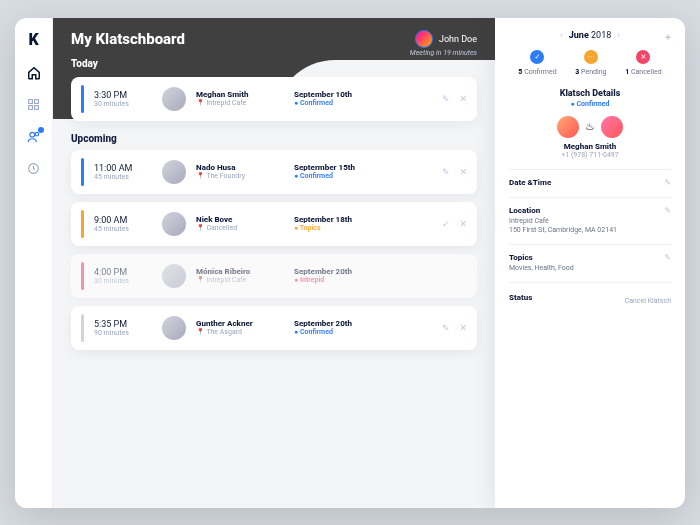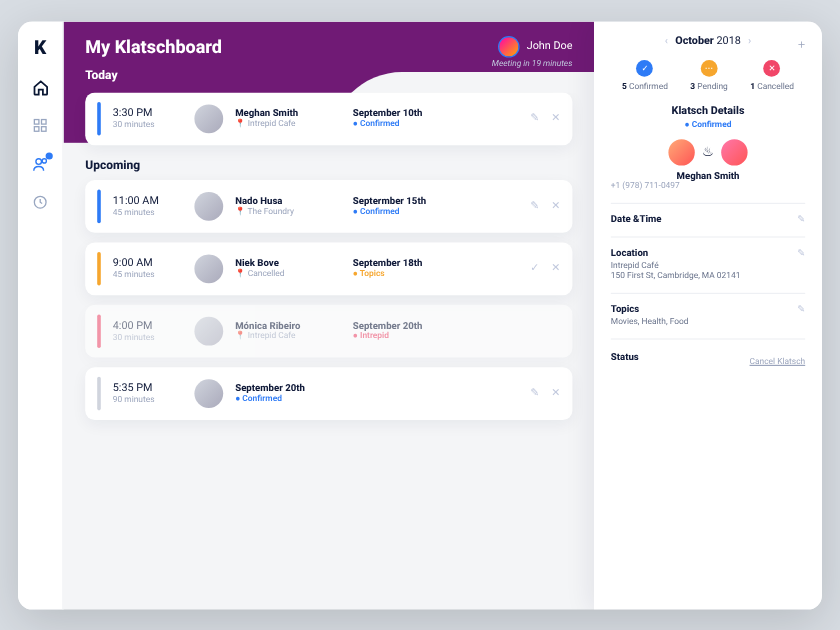"My Klatschboard" .hero { background: #701a75 -> #404040 }
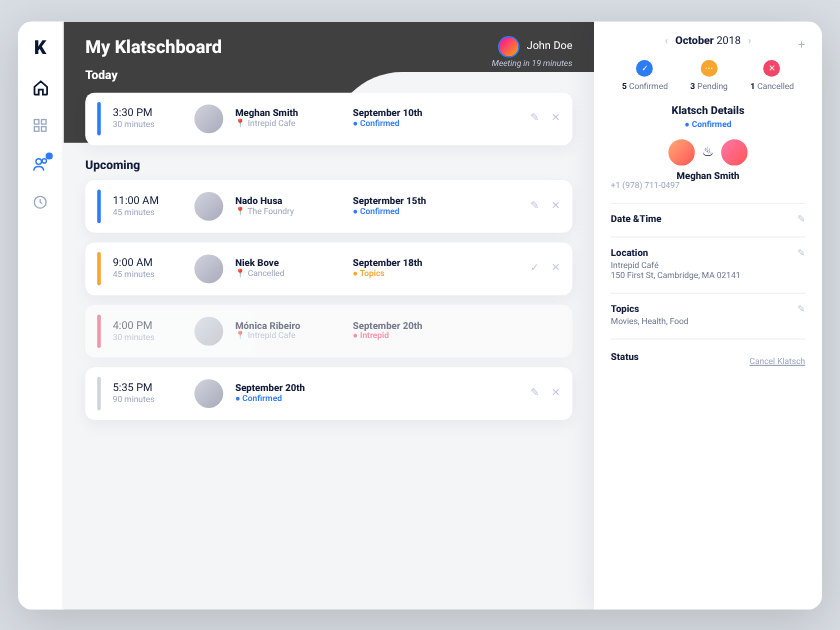"October" b { text: October -> June }
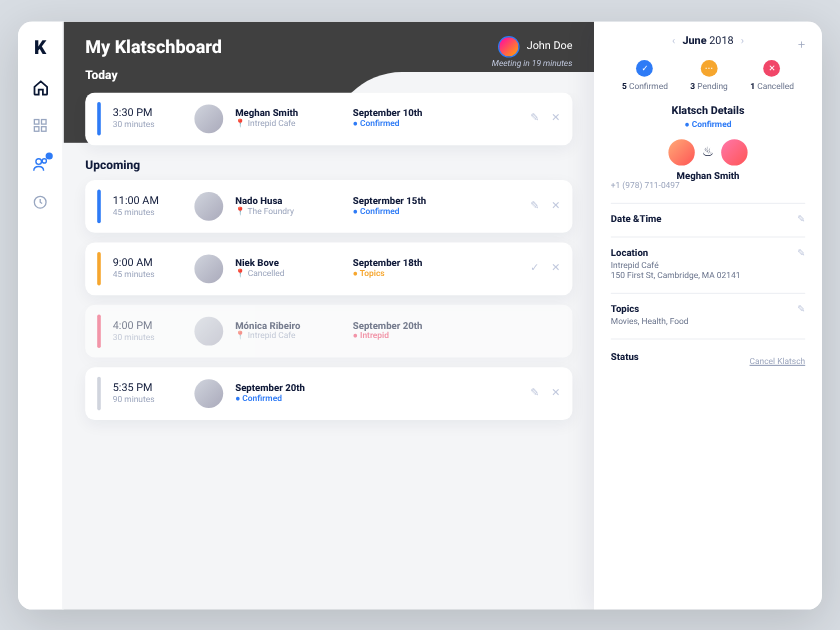"+1 (978) 711-0497" .dphone { text-align: none -> center }
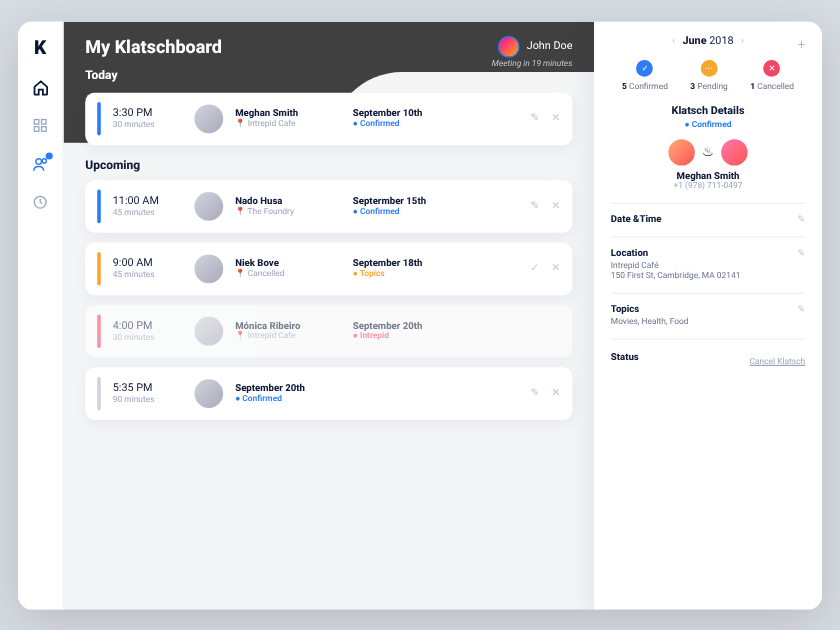"Cancel Klatsch" .cancel { text-decoration: underline -> none }
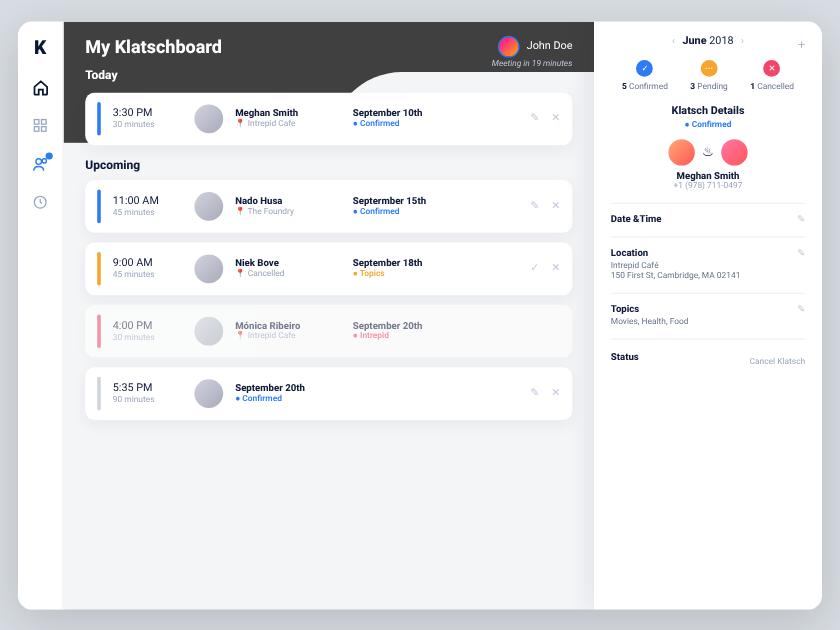"Gunther Ackner" div.cinfo { html: none -> <div> <div>Gunther Ackner</div> <div>📍 The Asgard</div> </div> }
